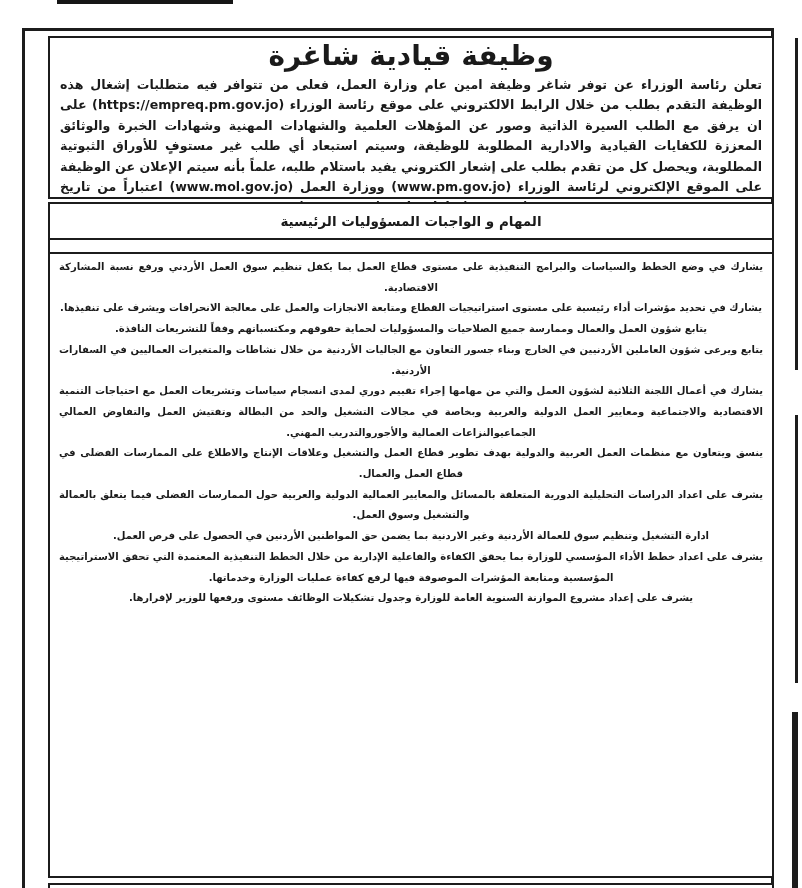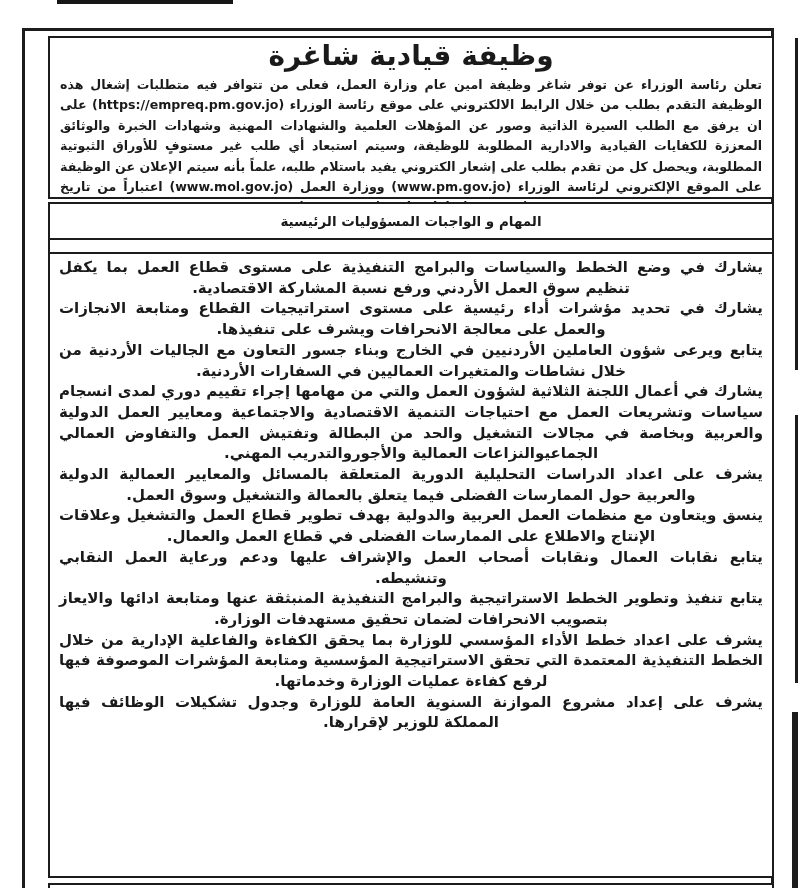"يشارك في وضع الخطط والسياسات" .task { font-size: 15px -> 10px }
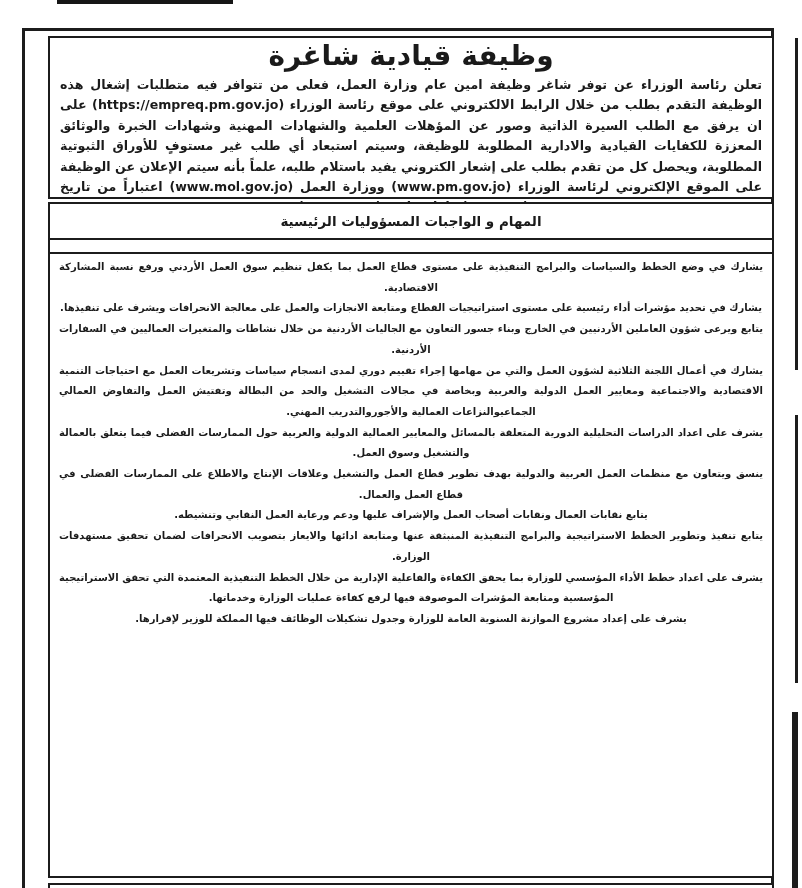"يتابع شؤون العمل والعمال وممارسة" p.task { html: none -> <p>يتابع شؤون العمل والعمال وممارسة جميع الصلاحيات والمسؤوليات لحماية حقوقهم ومكتسباتهم وفقاً للتشريعات النافذة.</p> }
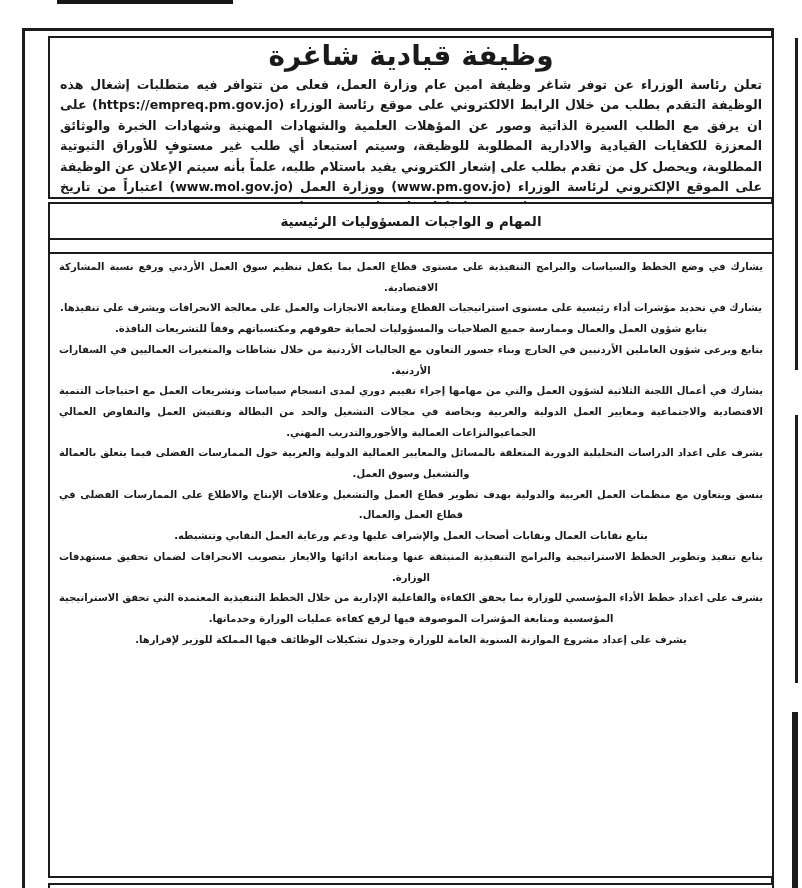"يشرف على اعداد الدراسات التحليلية" p.task { order: before "ينسق ويتعاون مع منظمات العمل" -> after "ينسق ويتعاون مع منظمات العمل" }
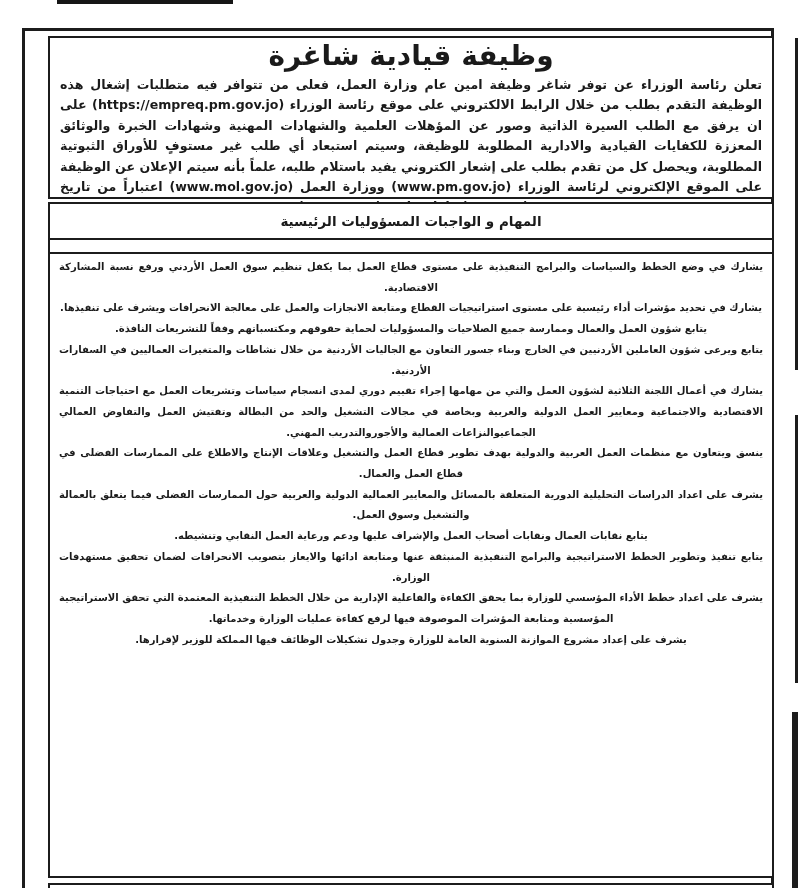"يتابع نقابات العمال ونقابات أصحاب" p.task { html: <p>يتابع نقابات العمال ونقابات أصحاب العمل والإشراف عليها ودعم ورعاية العمل النقابي وتنشيطه.</p> -> none }
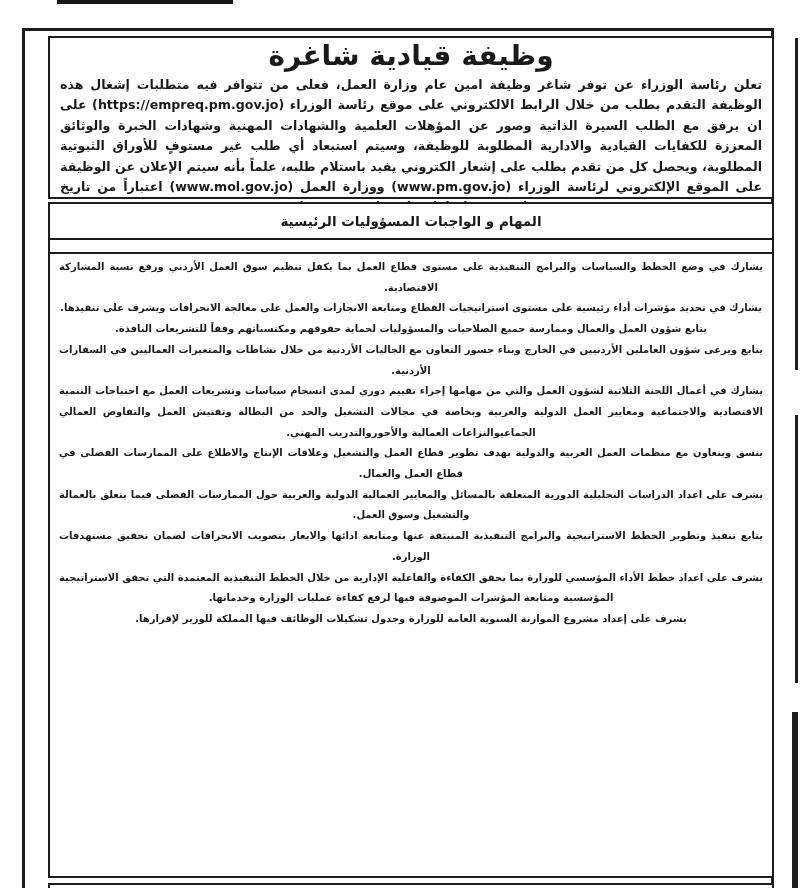"ادارة التشغيل وتنظيم سوق للعمالة" p.task { html: none -> <p>ادارة التشغيل وتنظيم سوق للعمالة الأردنية وغير الاردنية بما يضمن حق المواطنين الأردنين في الحصول على فرص العمل.</p> }
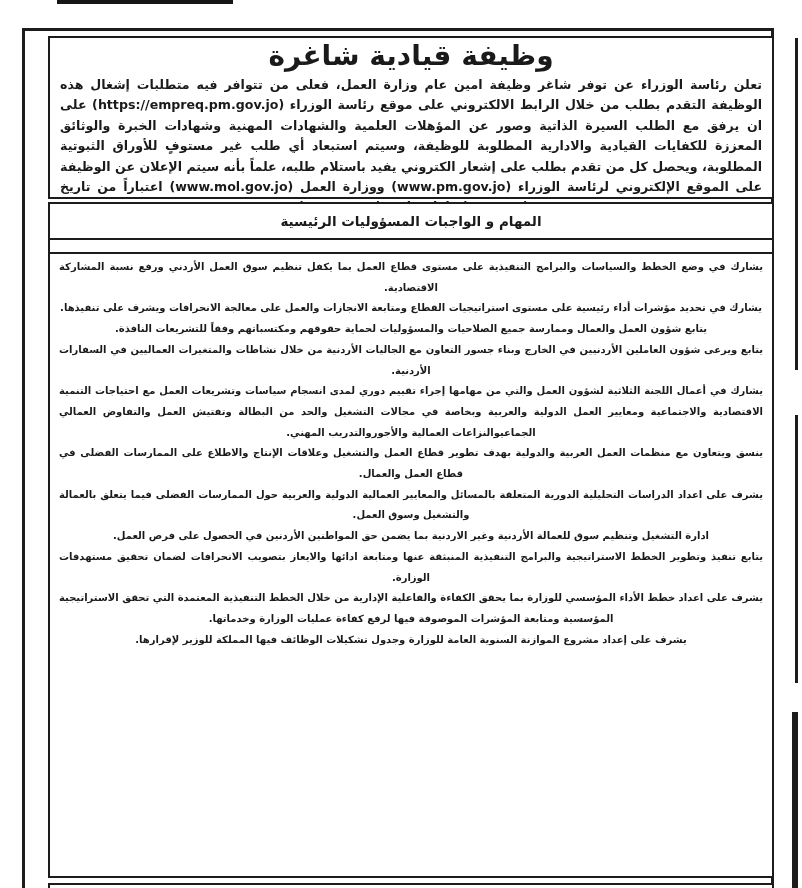"يتابع تنفيذ وتطوير الخطط الاستراتيجية" p.task { html: <p>يتابع تنفيذ وتطوير الخطط الاستراتيجية والبرامج التنفيذية المنبثقة عنها ومتابعة ادائها والايعاز بتصويب الانحرافات لضمان تحقيق مستهدفات الوزارة.</p> -> none }
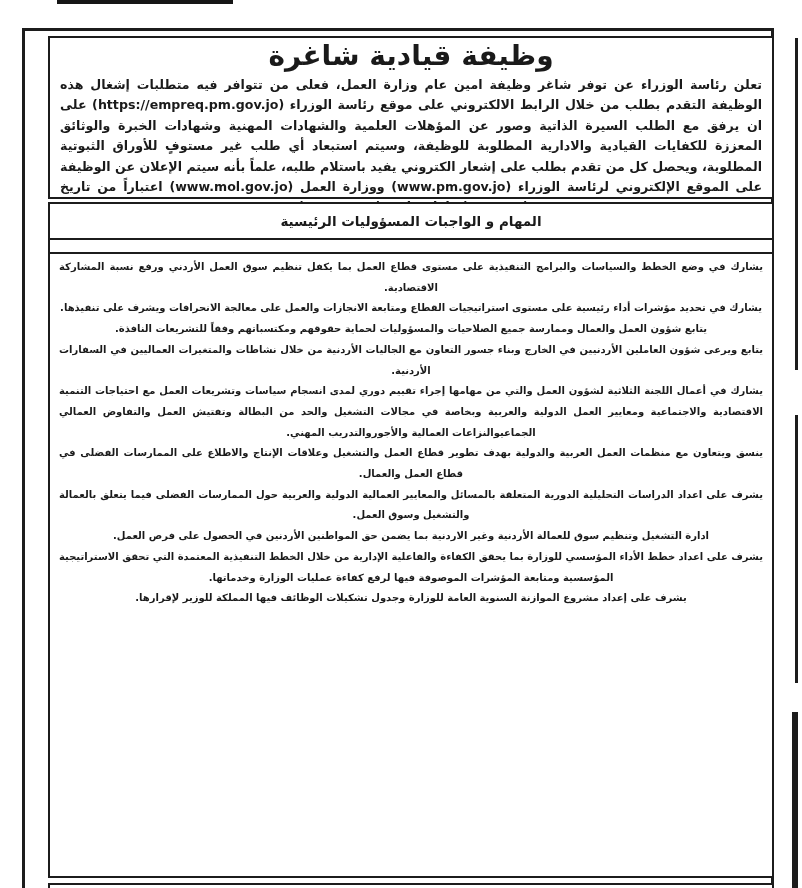"يشرف على إعداد مشروع الموازنة" p.task { text: فيها المملكة -> مستوى ورفعها }
